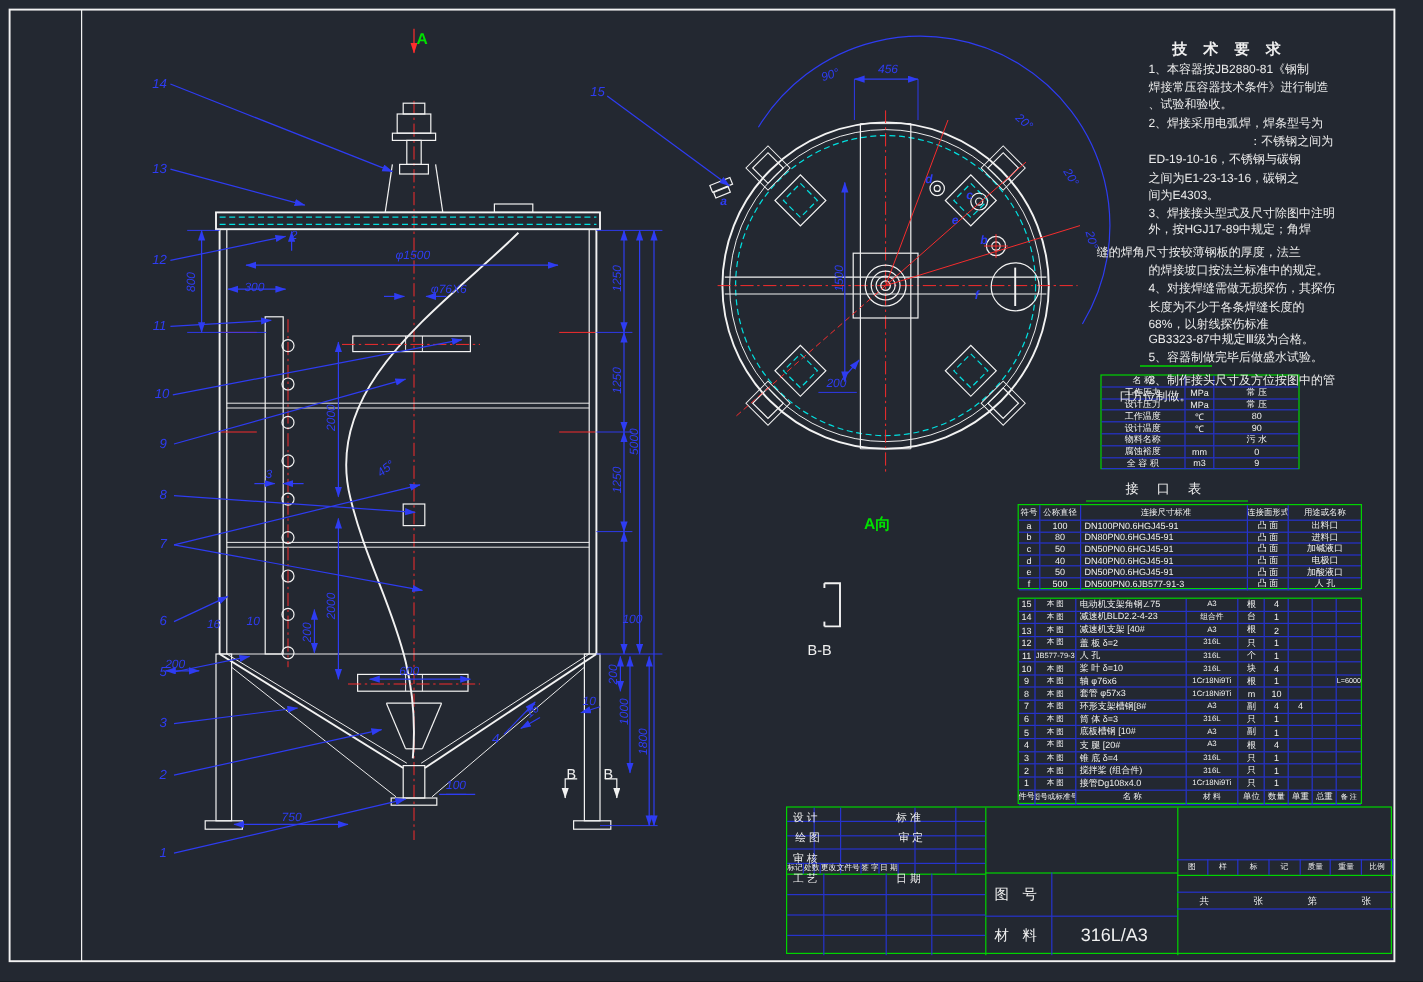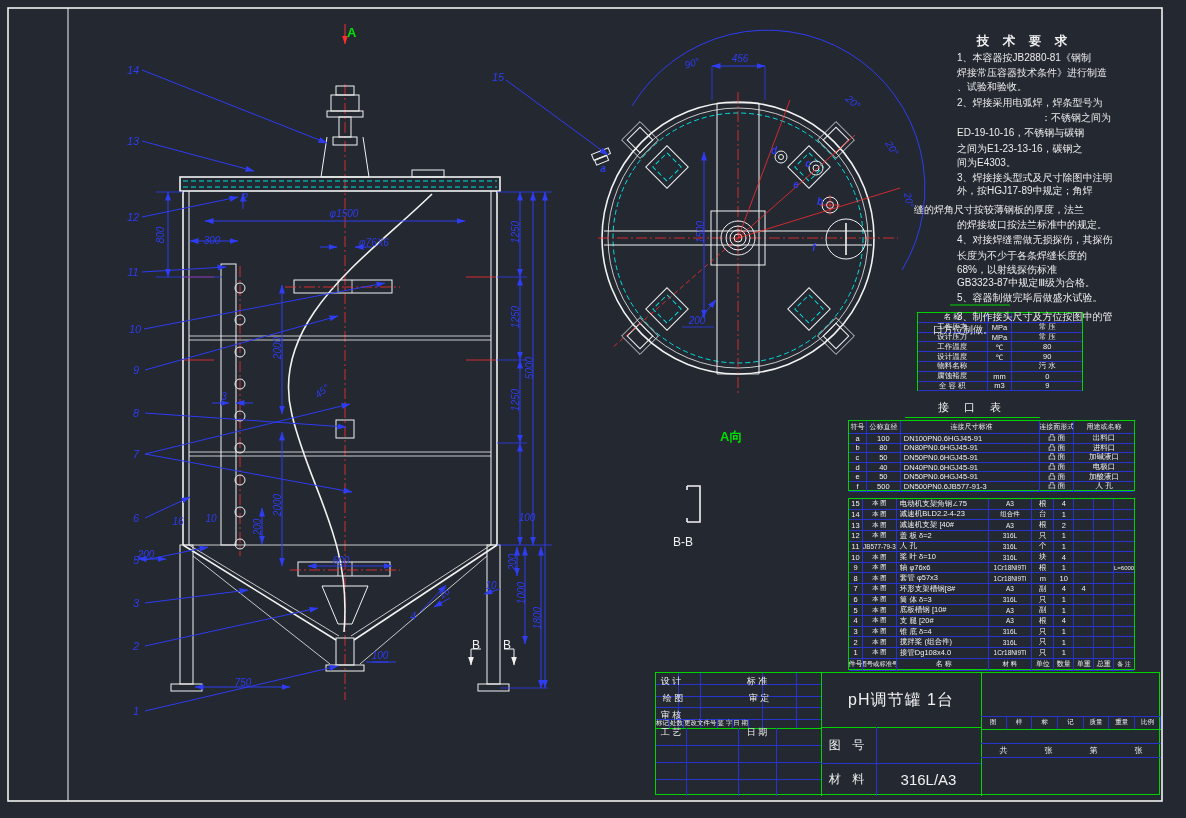"pH调节罐 1台" div.prod { html: <div>pH调节罐 1台</div> -> none }
